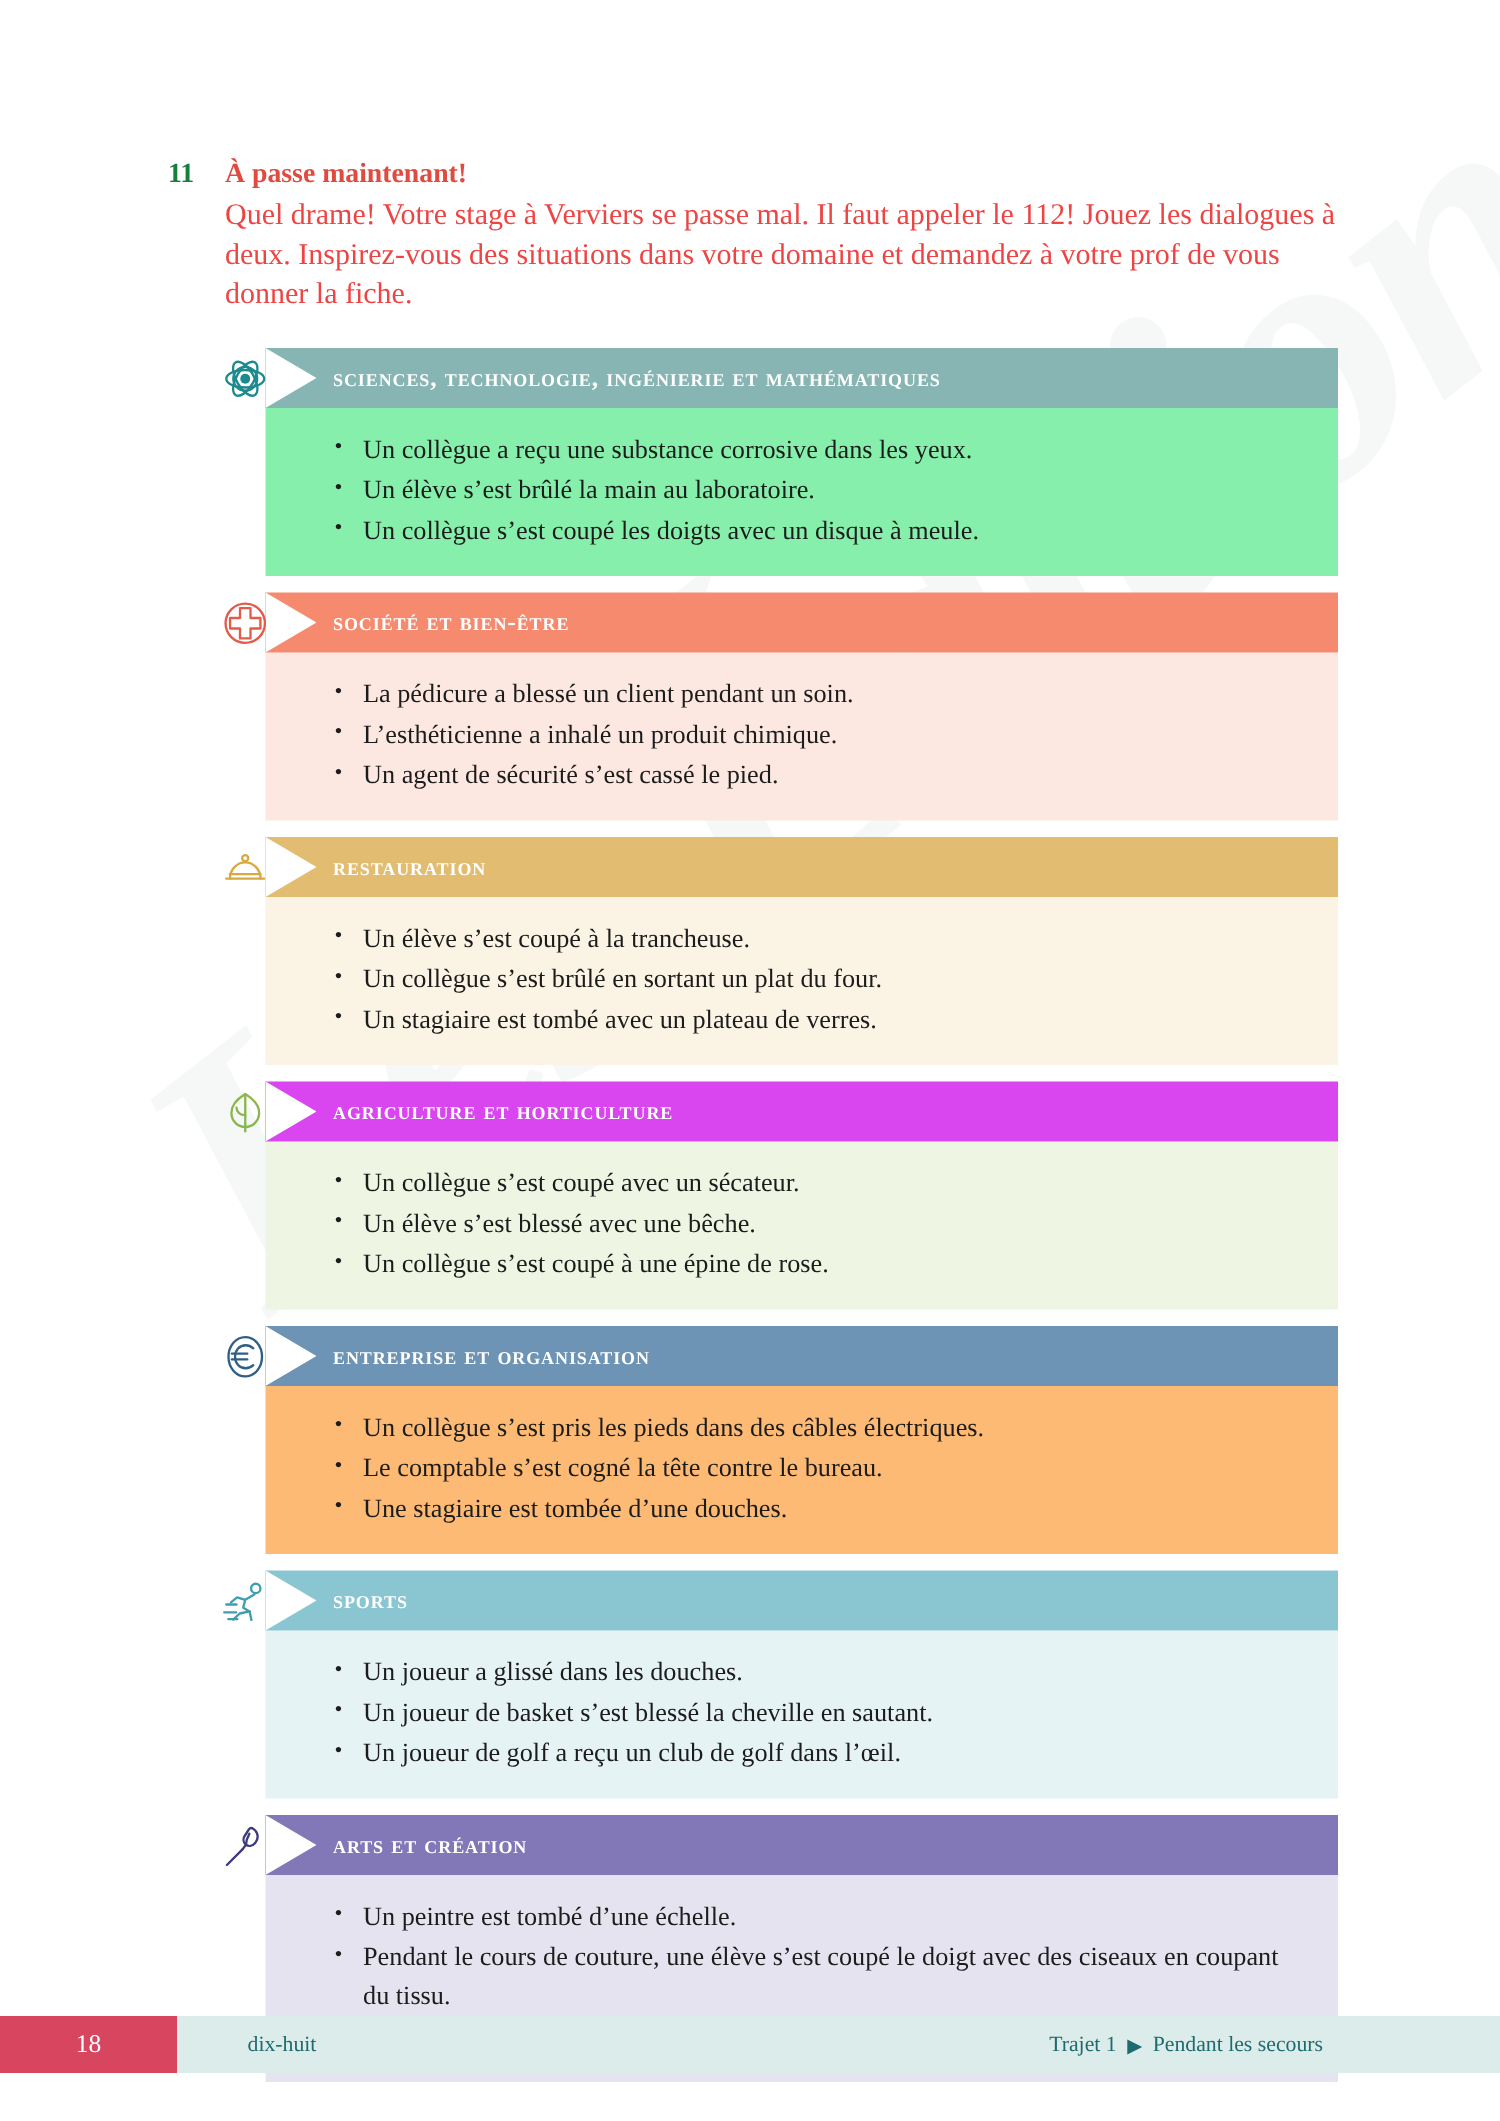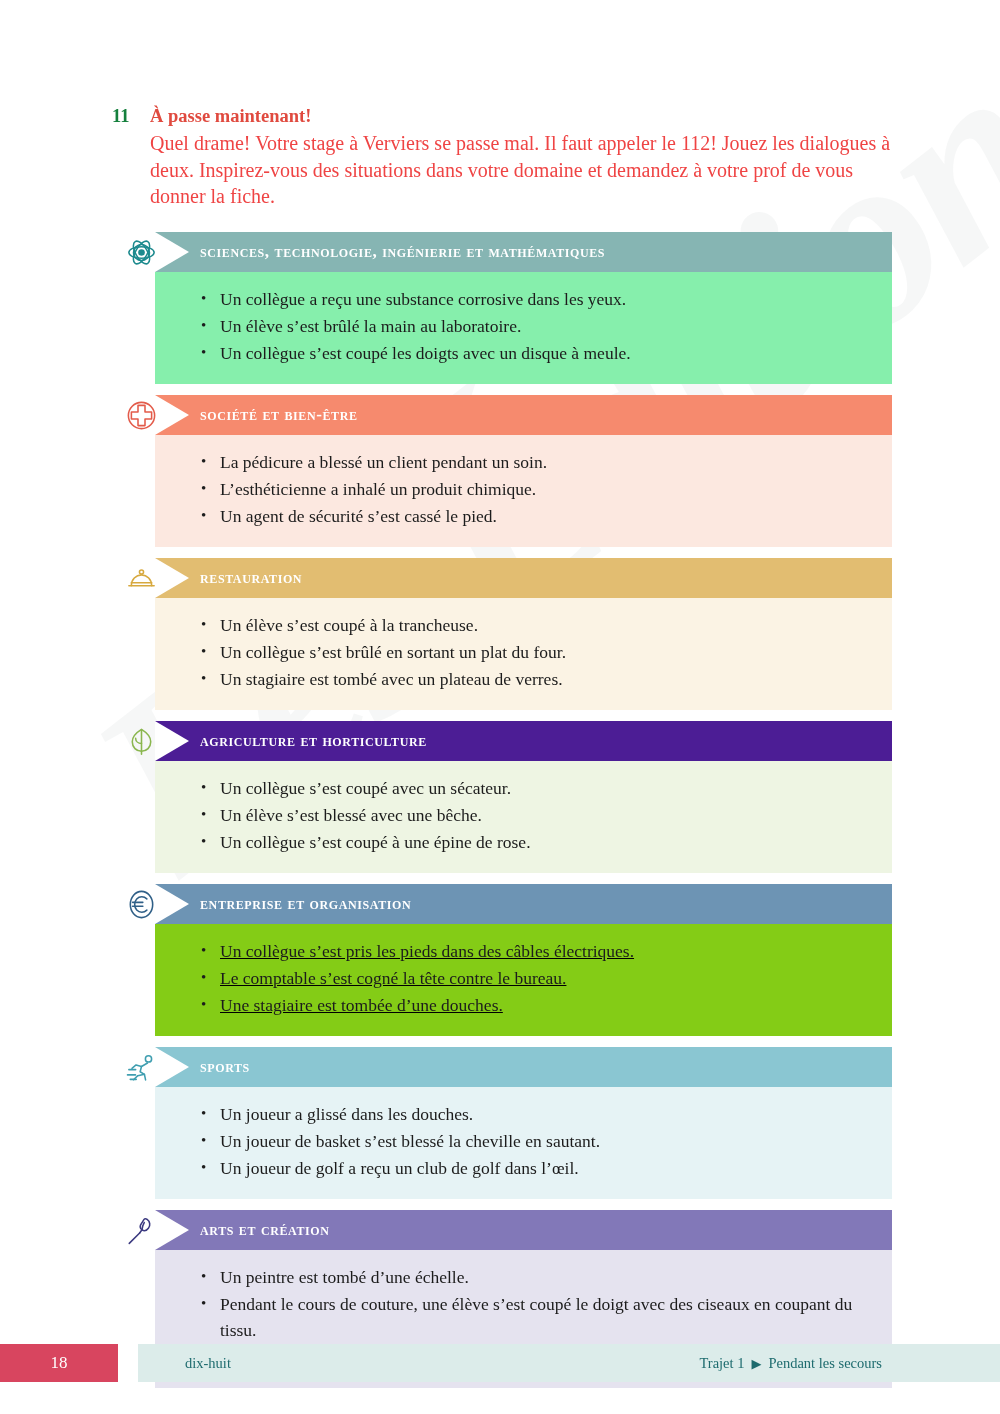"sciences, technologie, ingénierie et" #blocks { padding-left: none -> 22px }
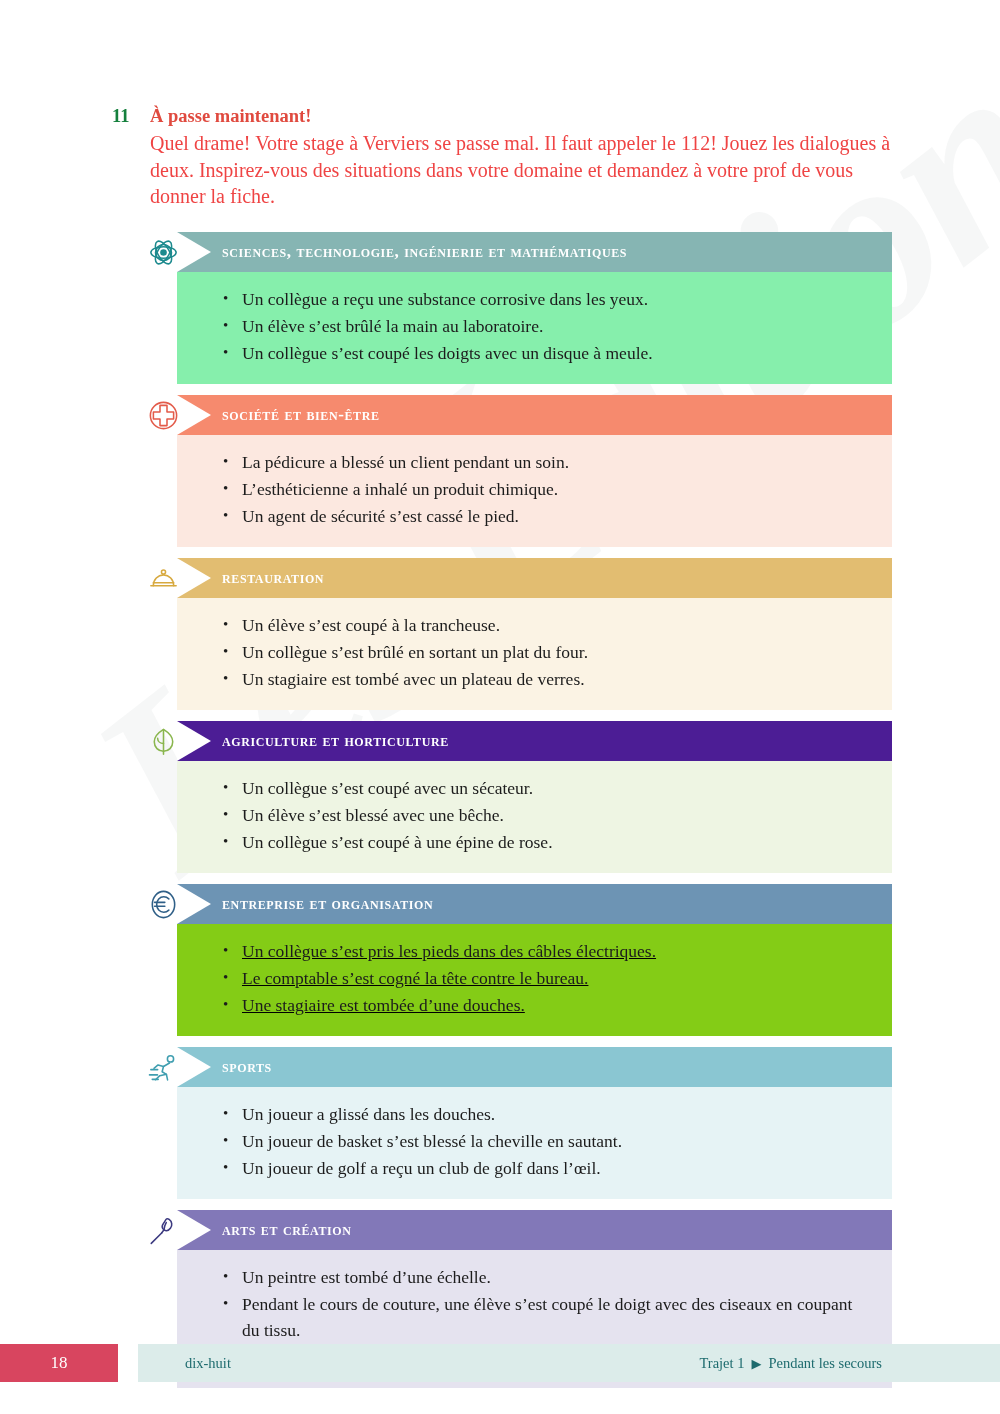"agriculture et horticulture" div.block-header { background: #4c1d95 -> #d946ef }
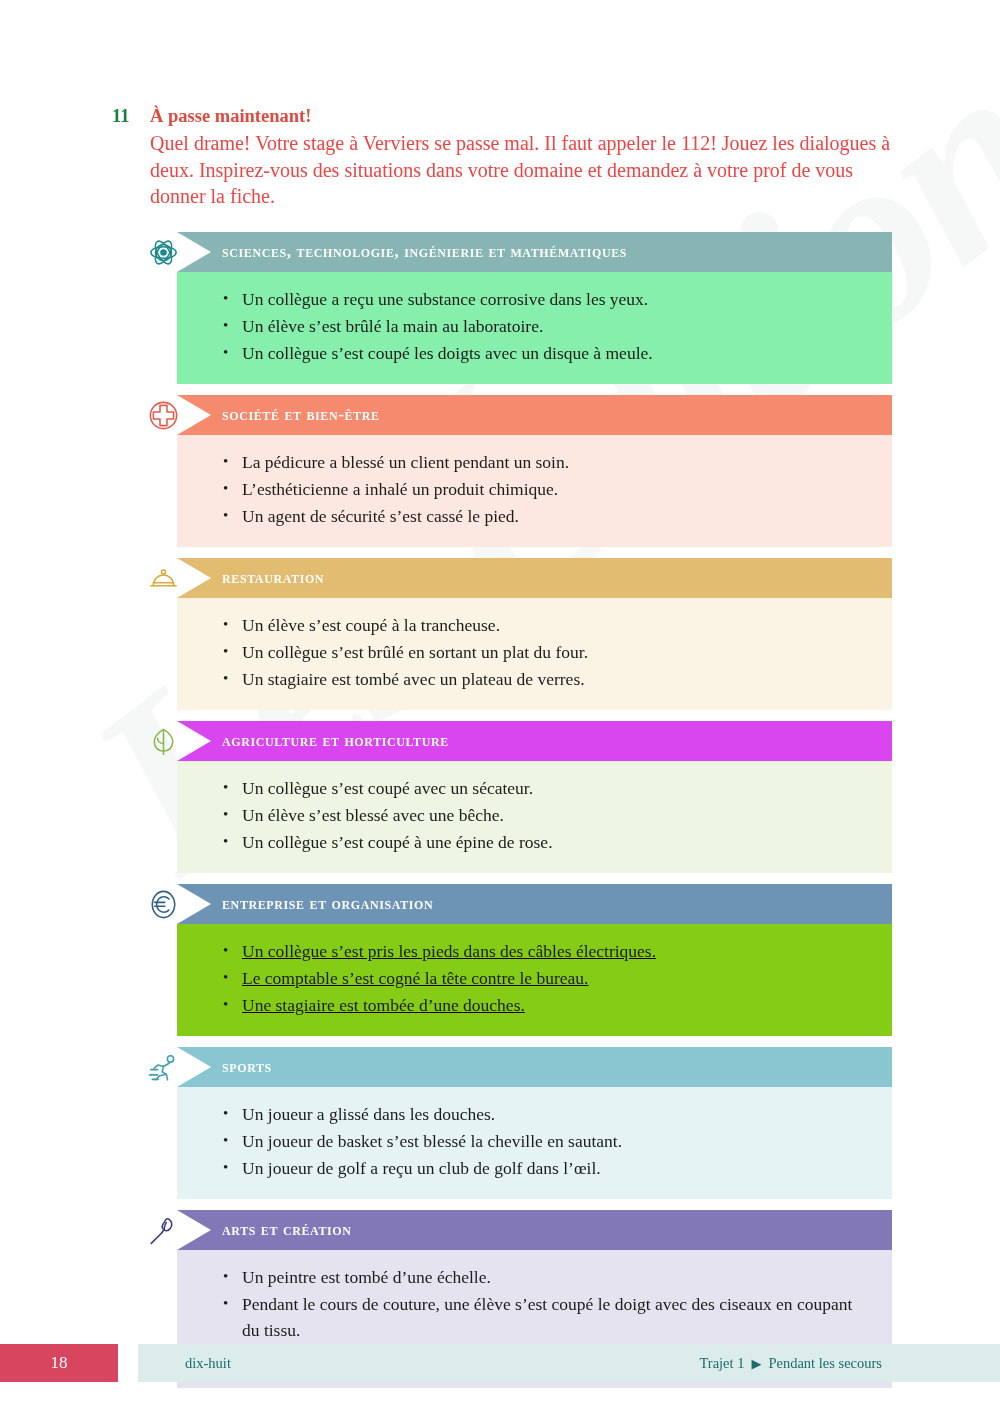"Un collègue s’est pris les" div.block-body { background: #84cc16 -> #fdba74; text-decoration: underline -> none }
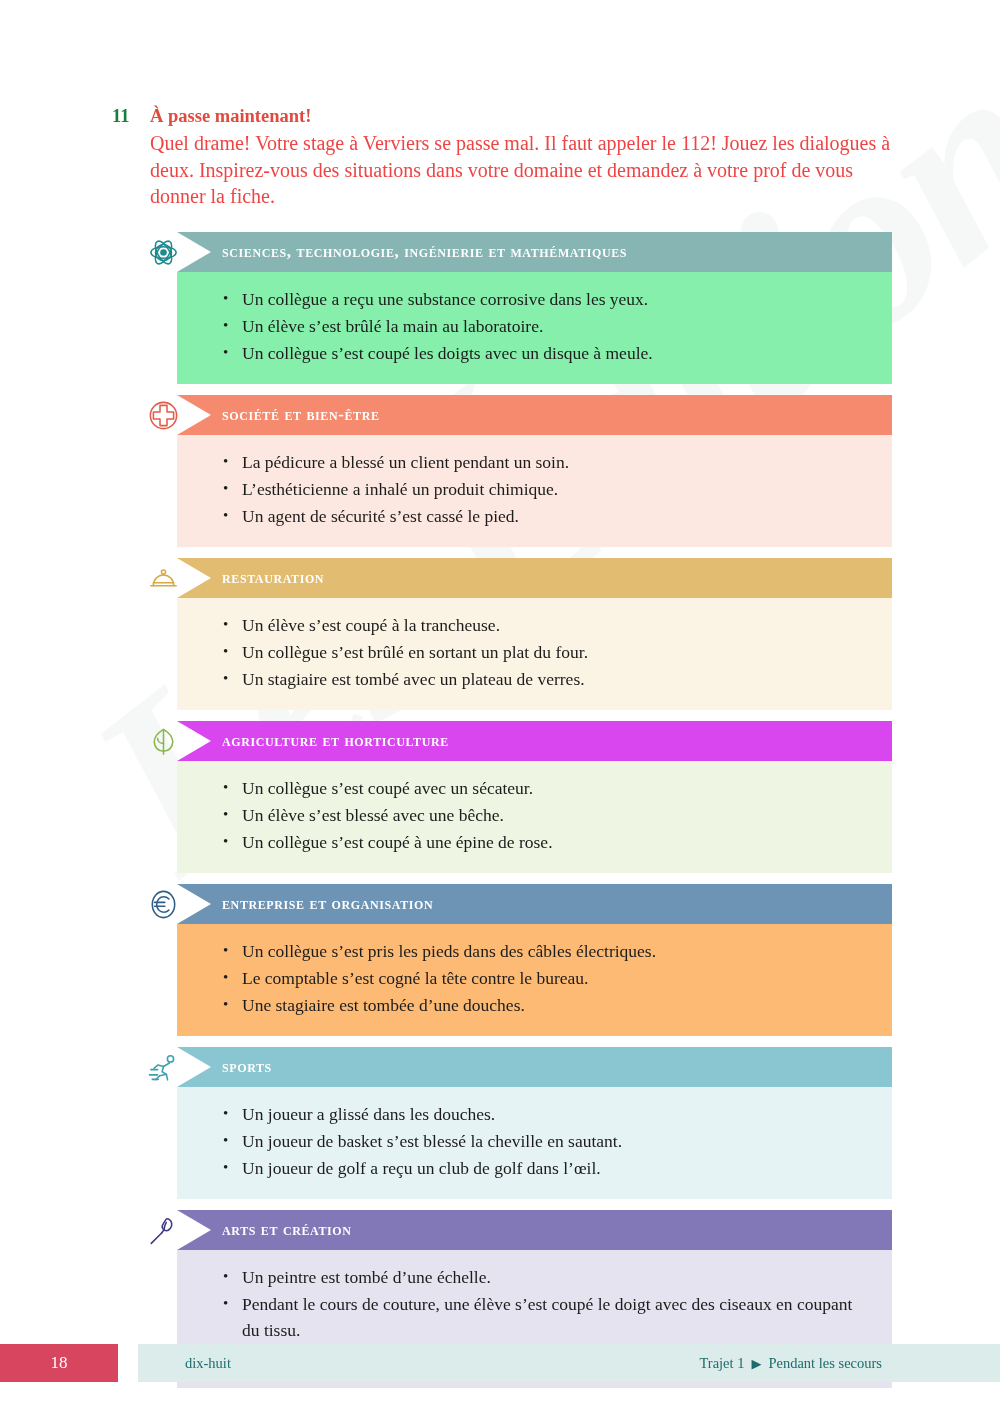"18" #footer { gap: 20px -> none }
